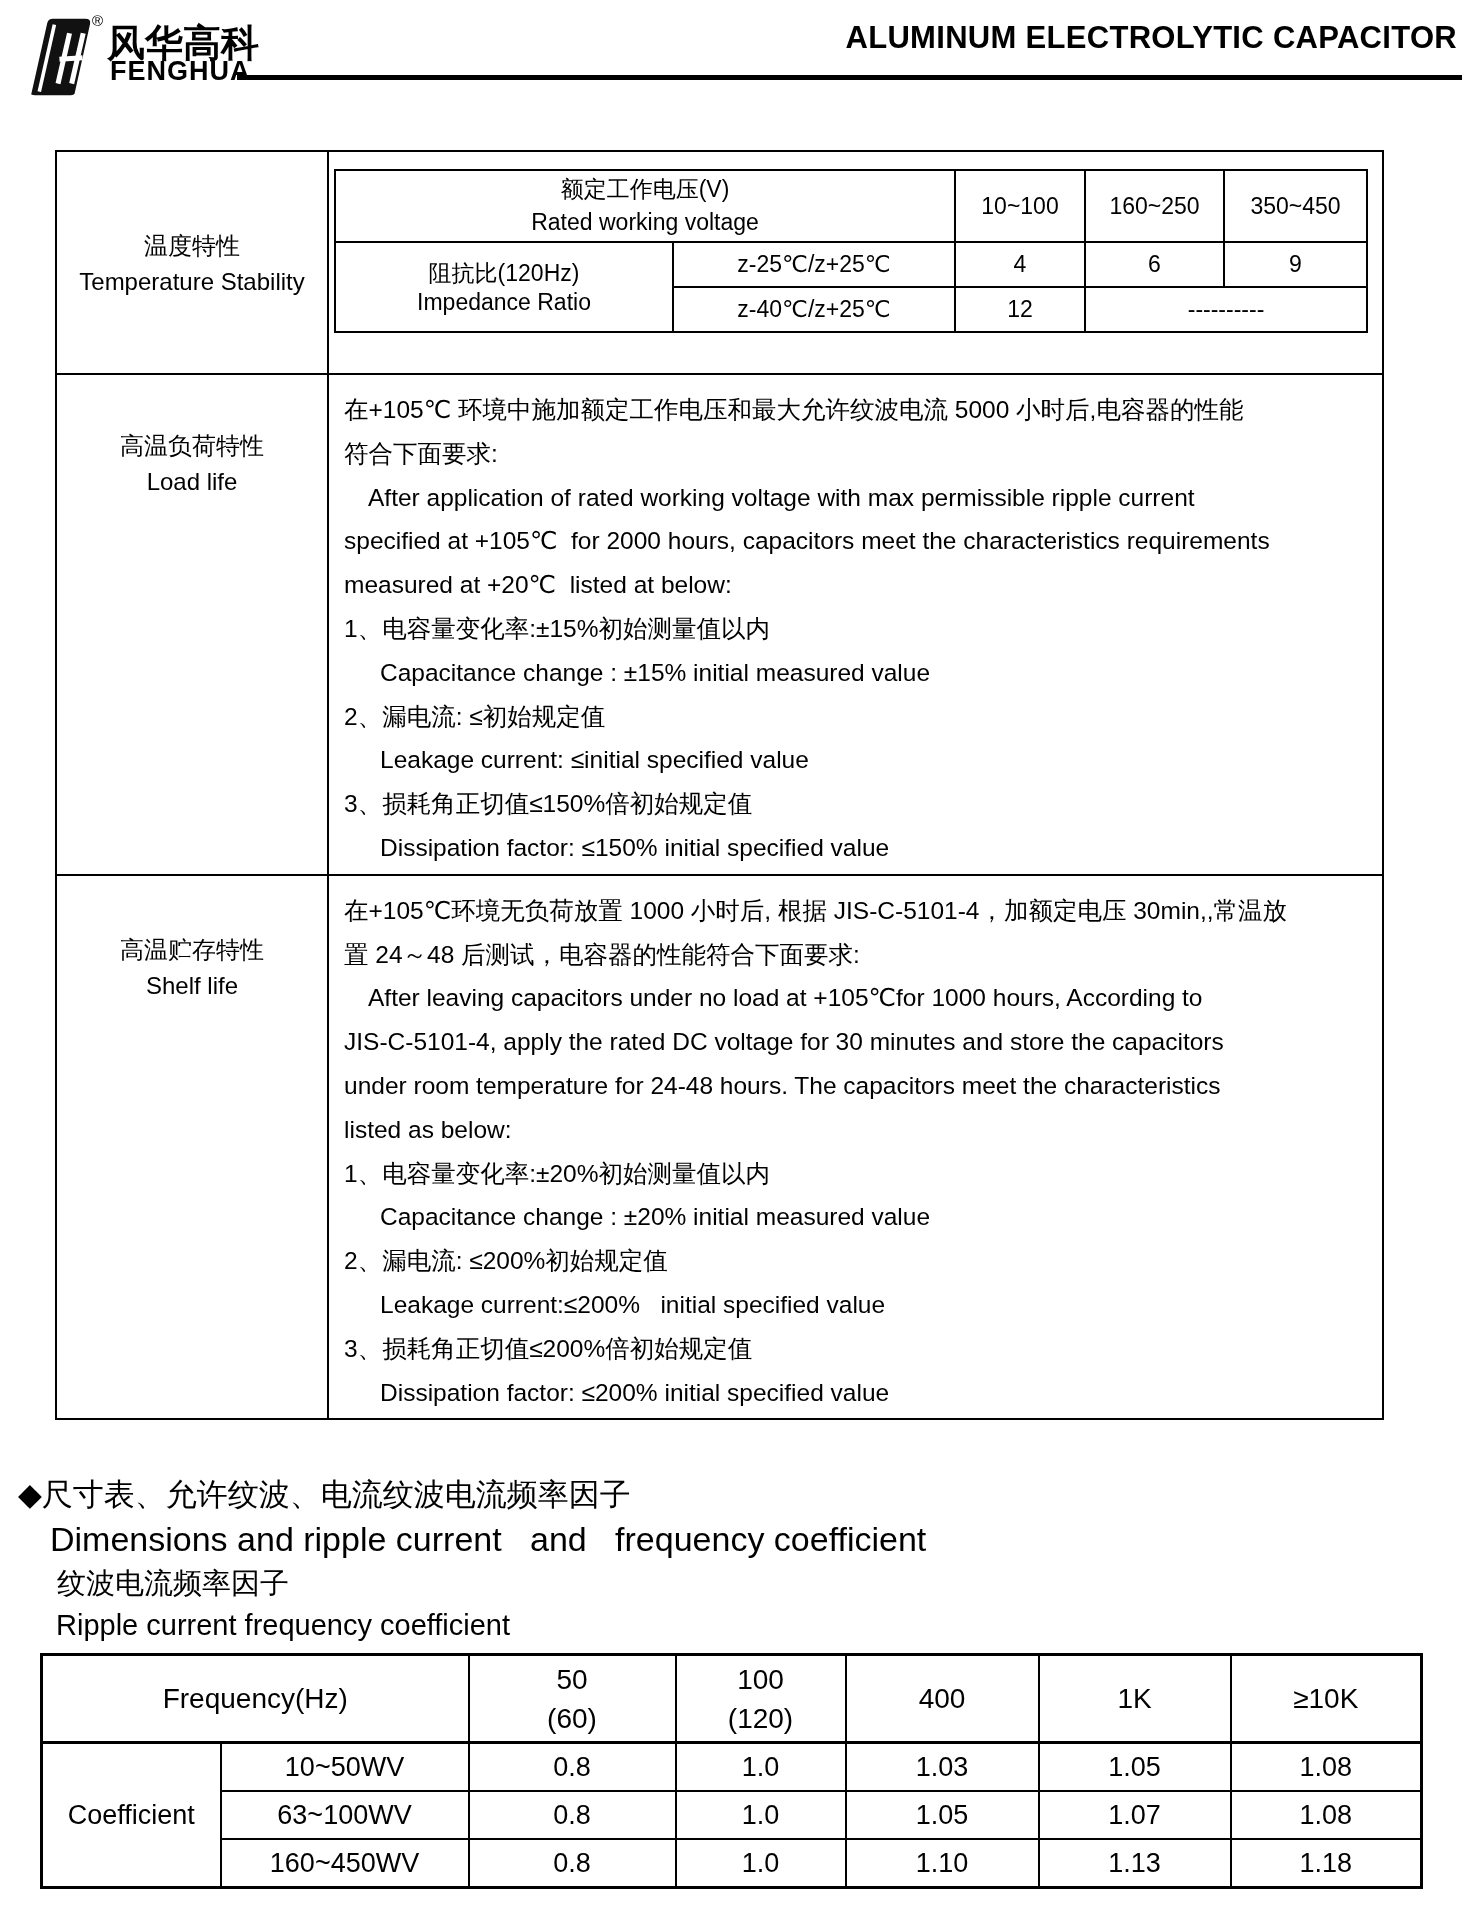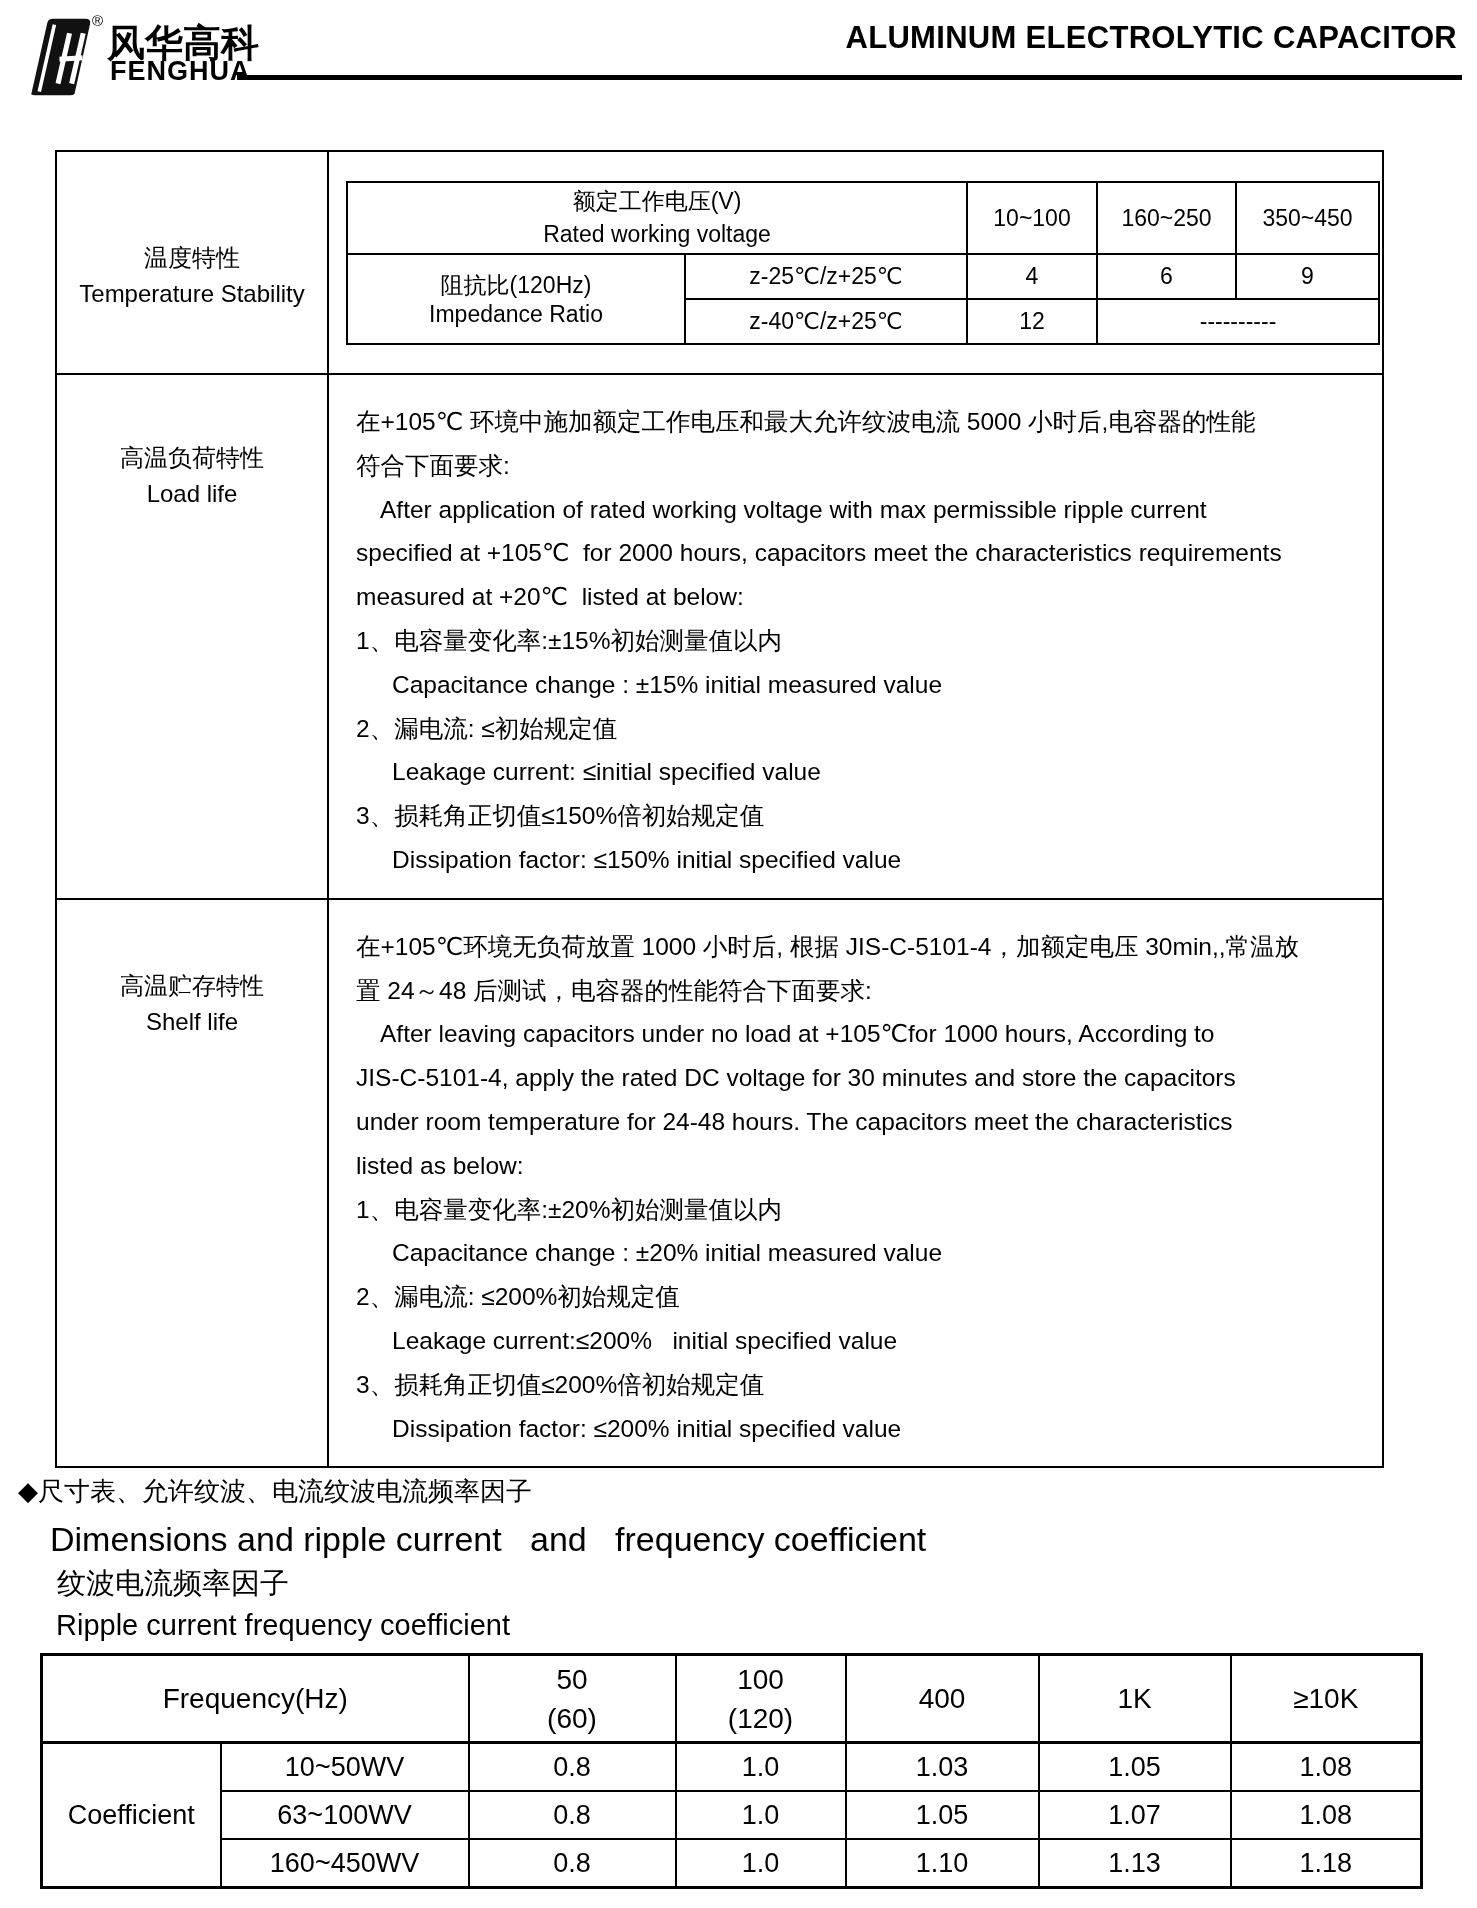"额定工作电压(V)" .t1 > tbody > tr > td { padding: 16px -> 4px }
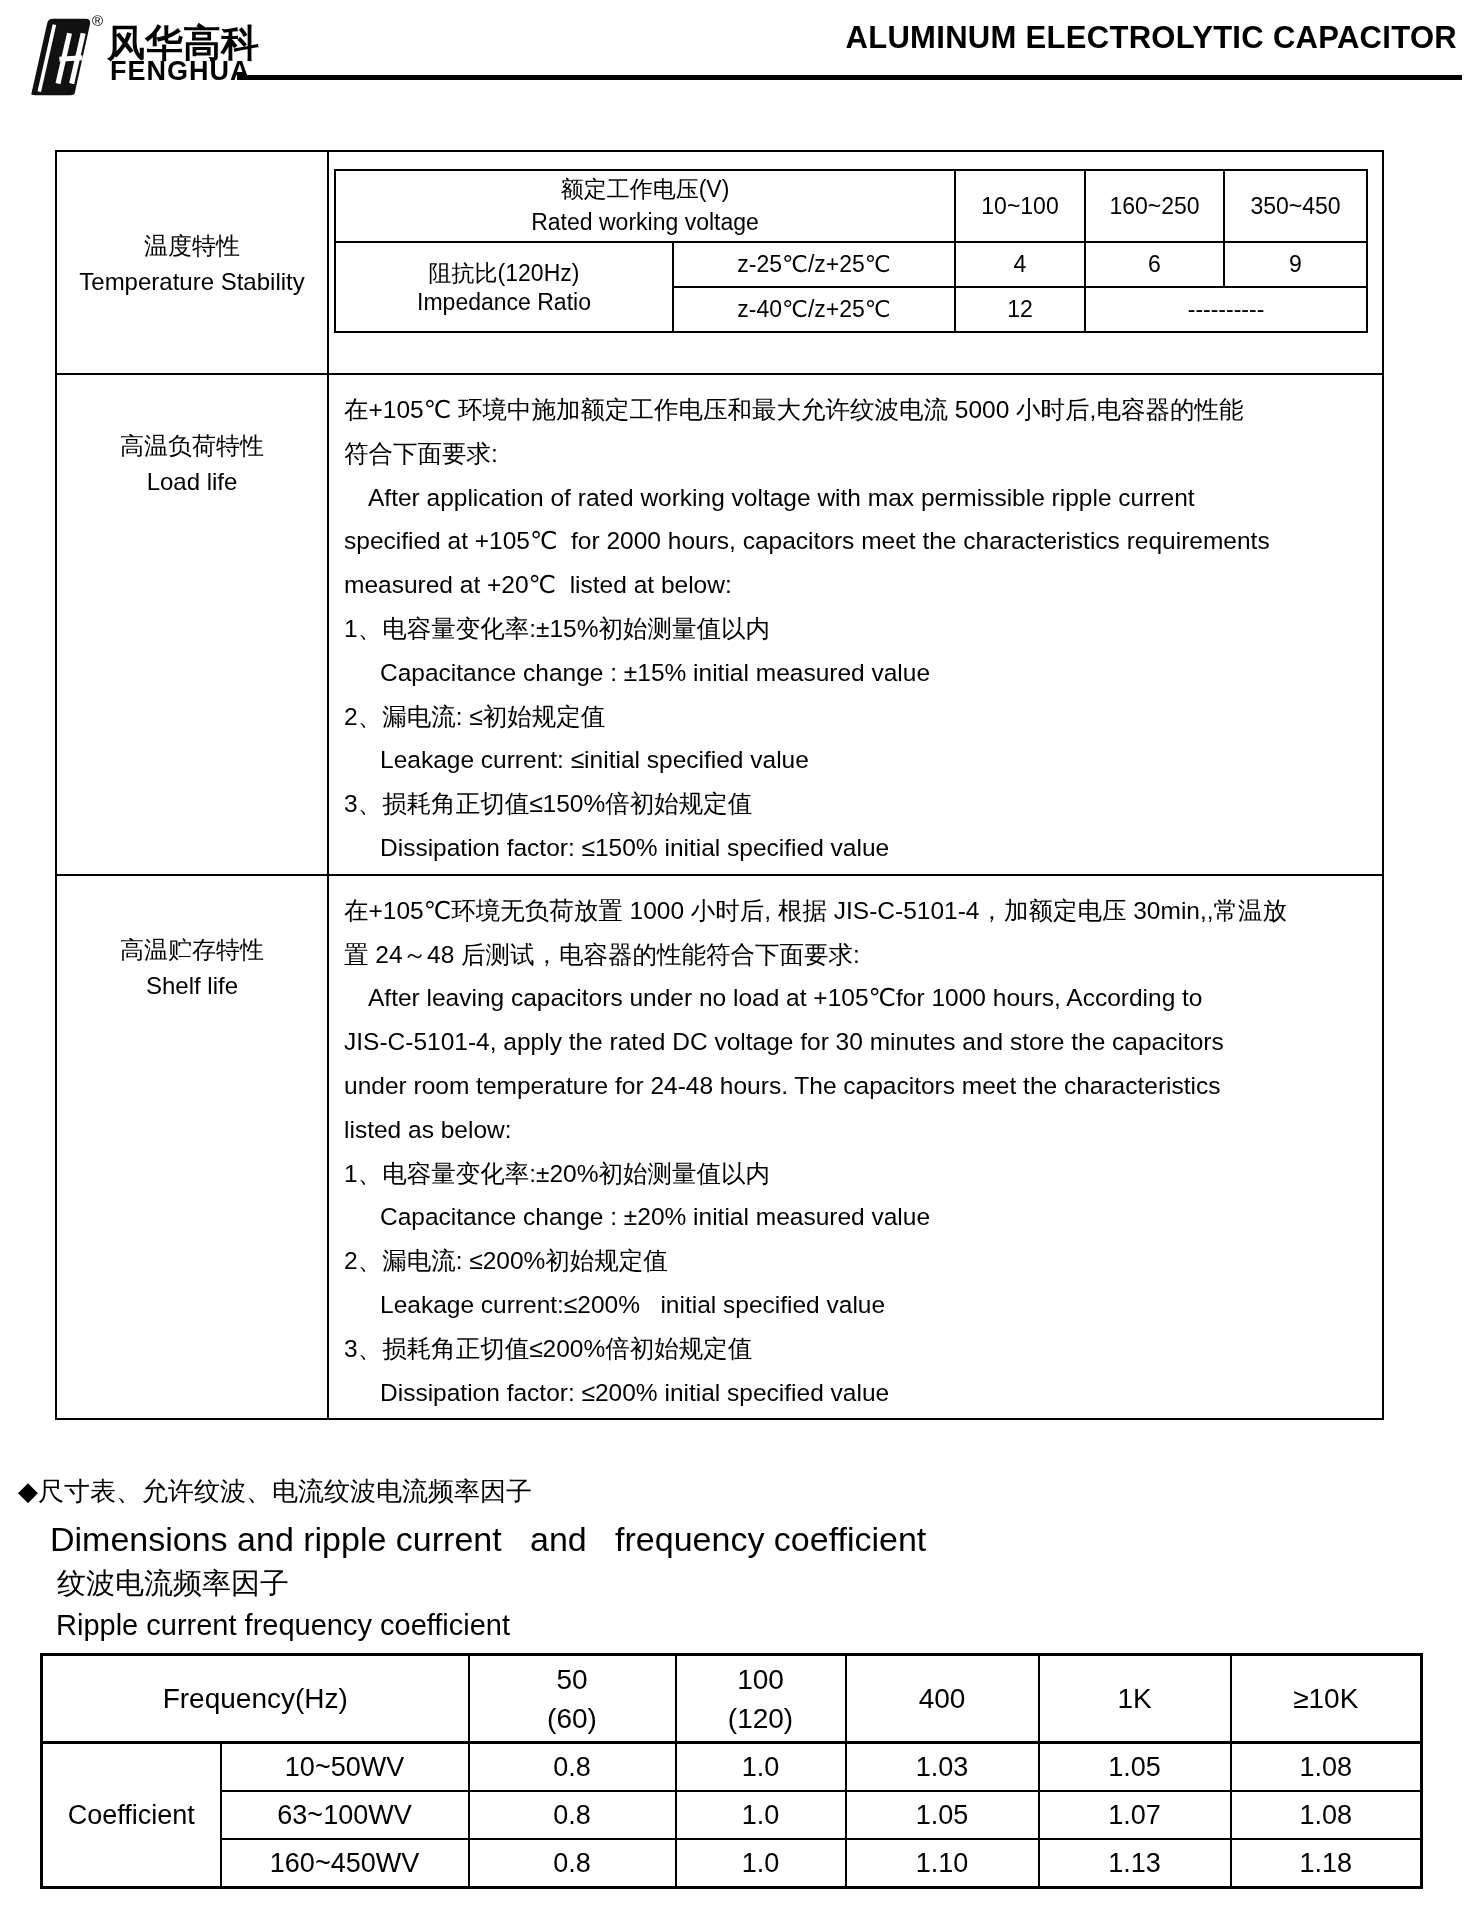"◆尺寸表、允许纹波、电流纹波电流频率因子" .sec-h1 { font-size: 26px -> 31px }
